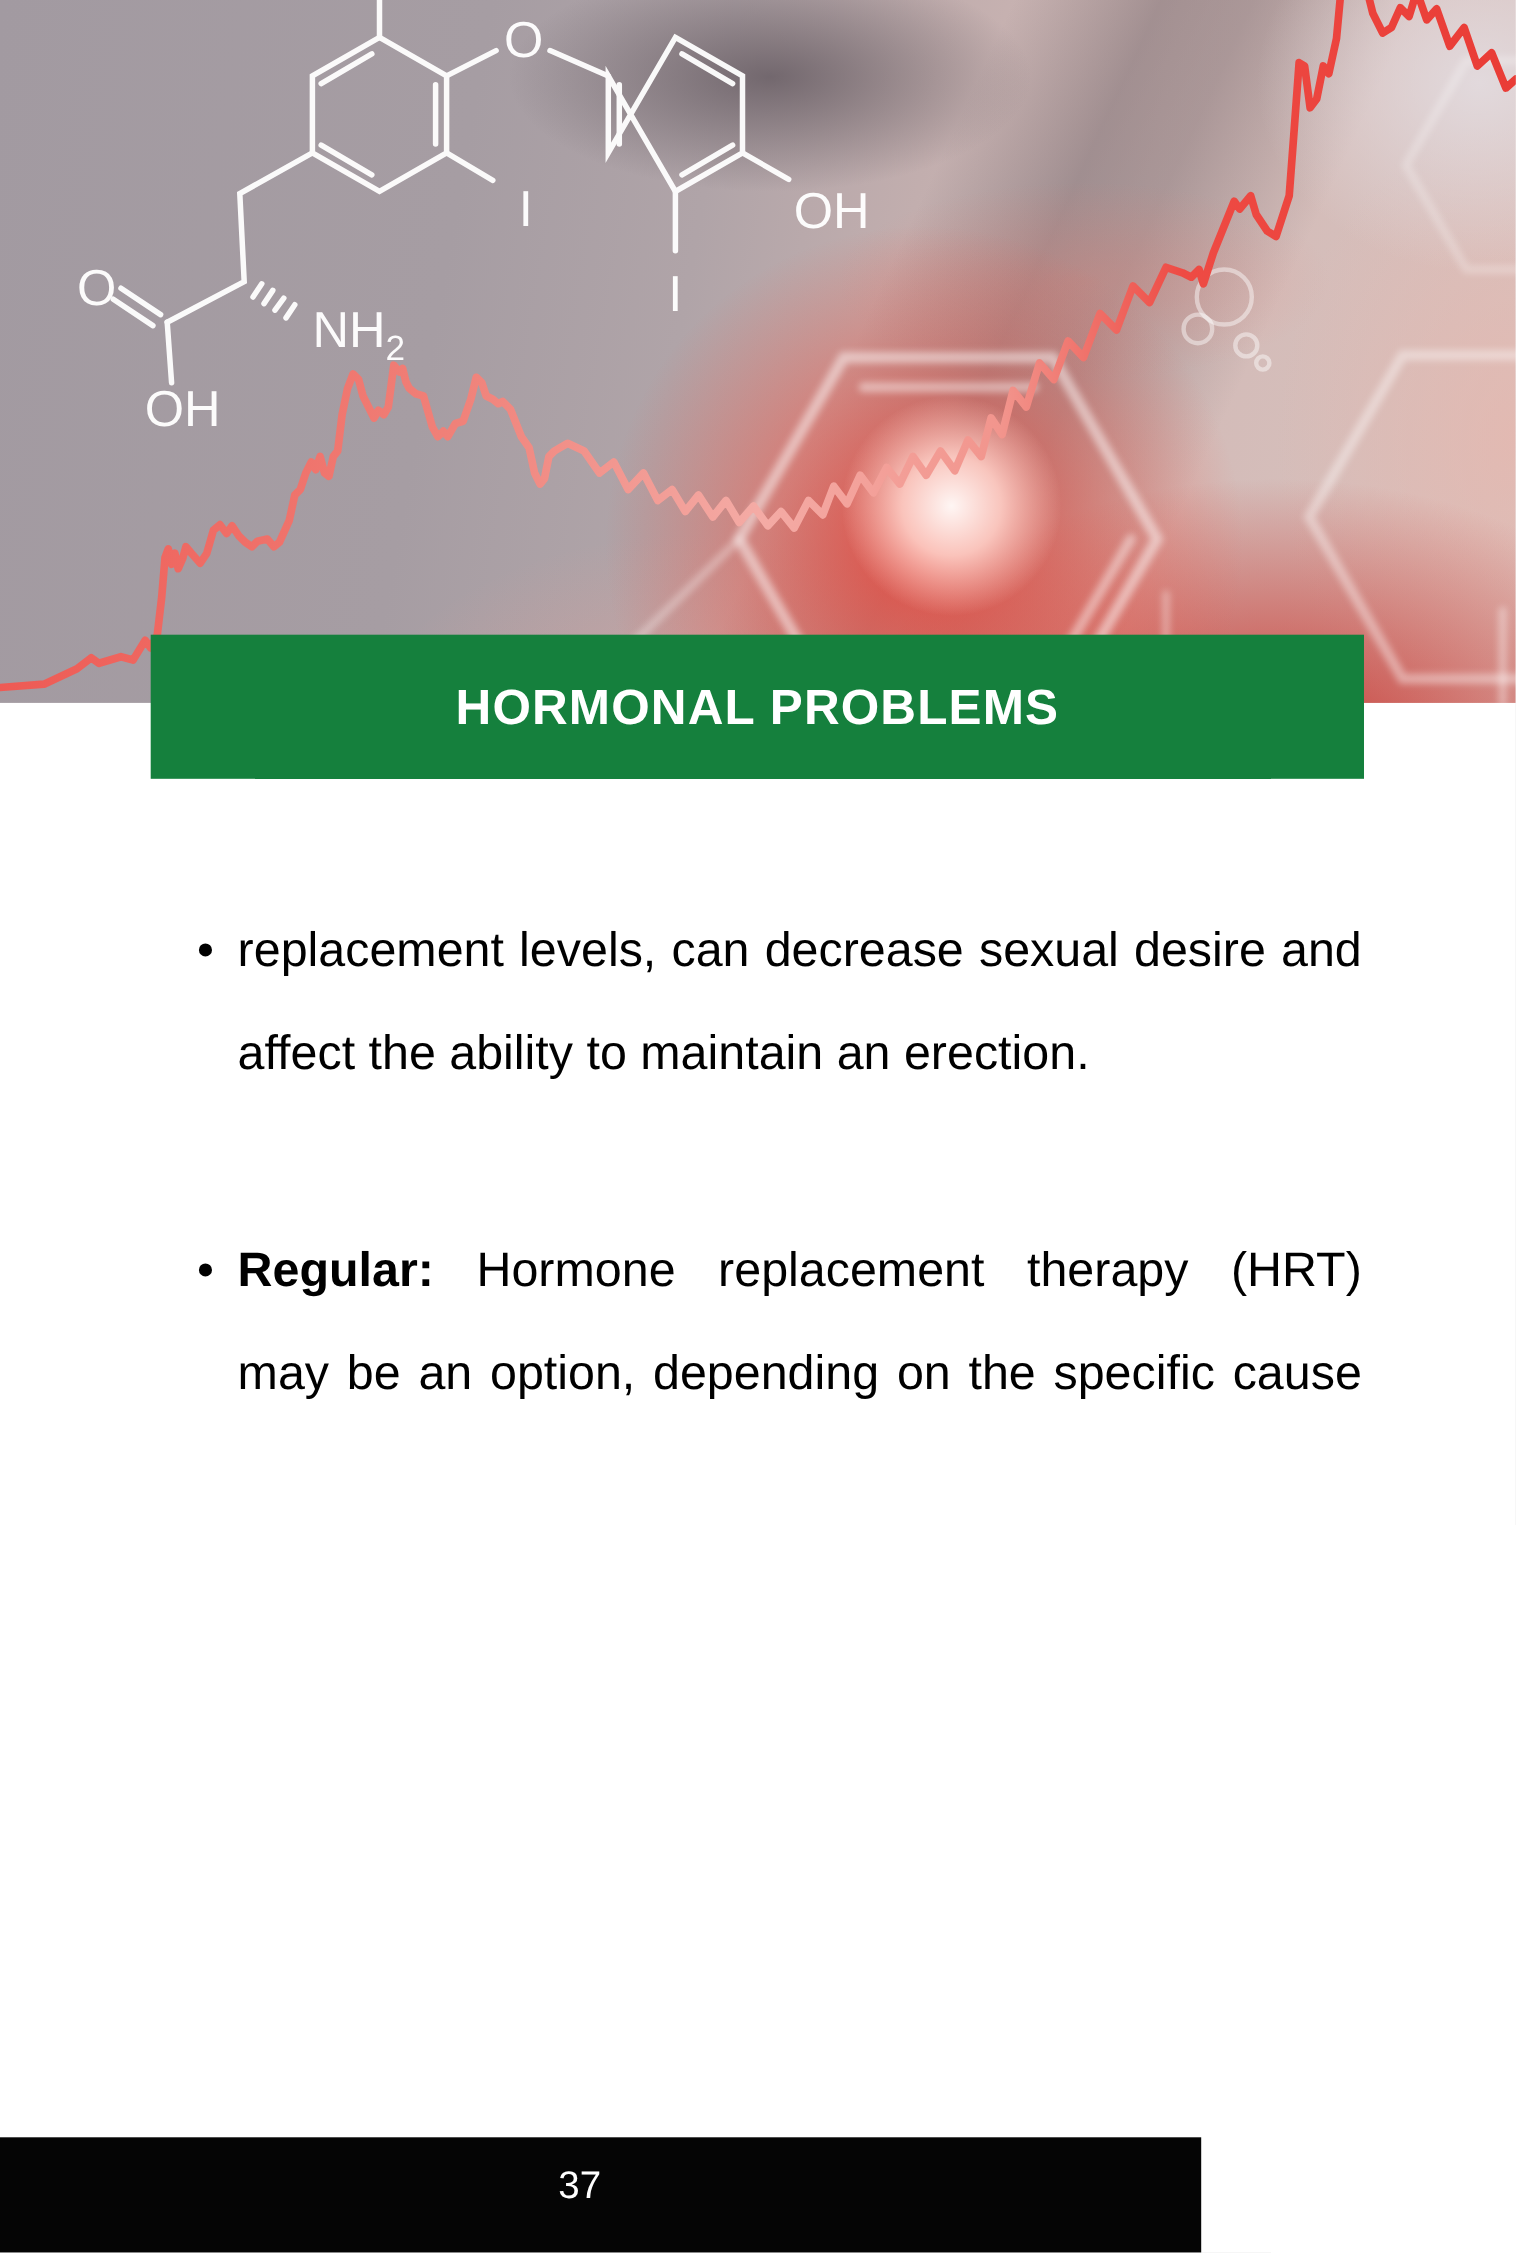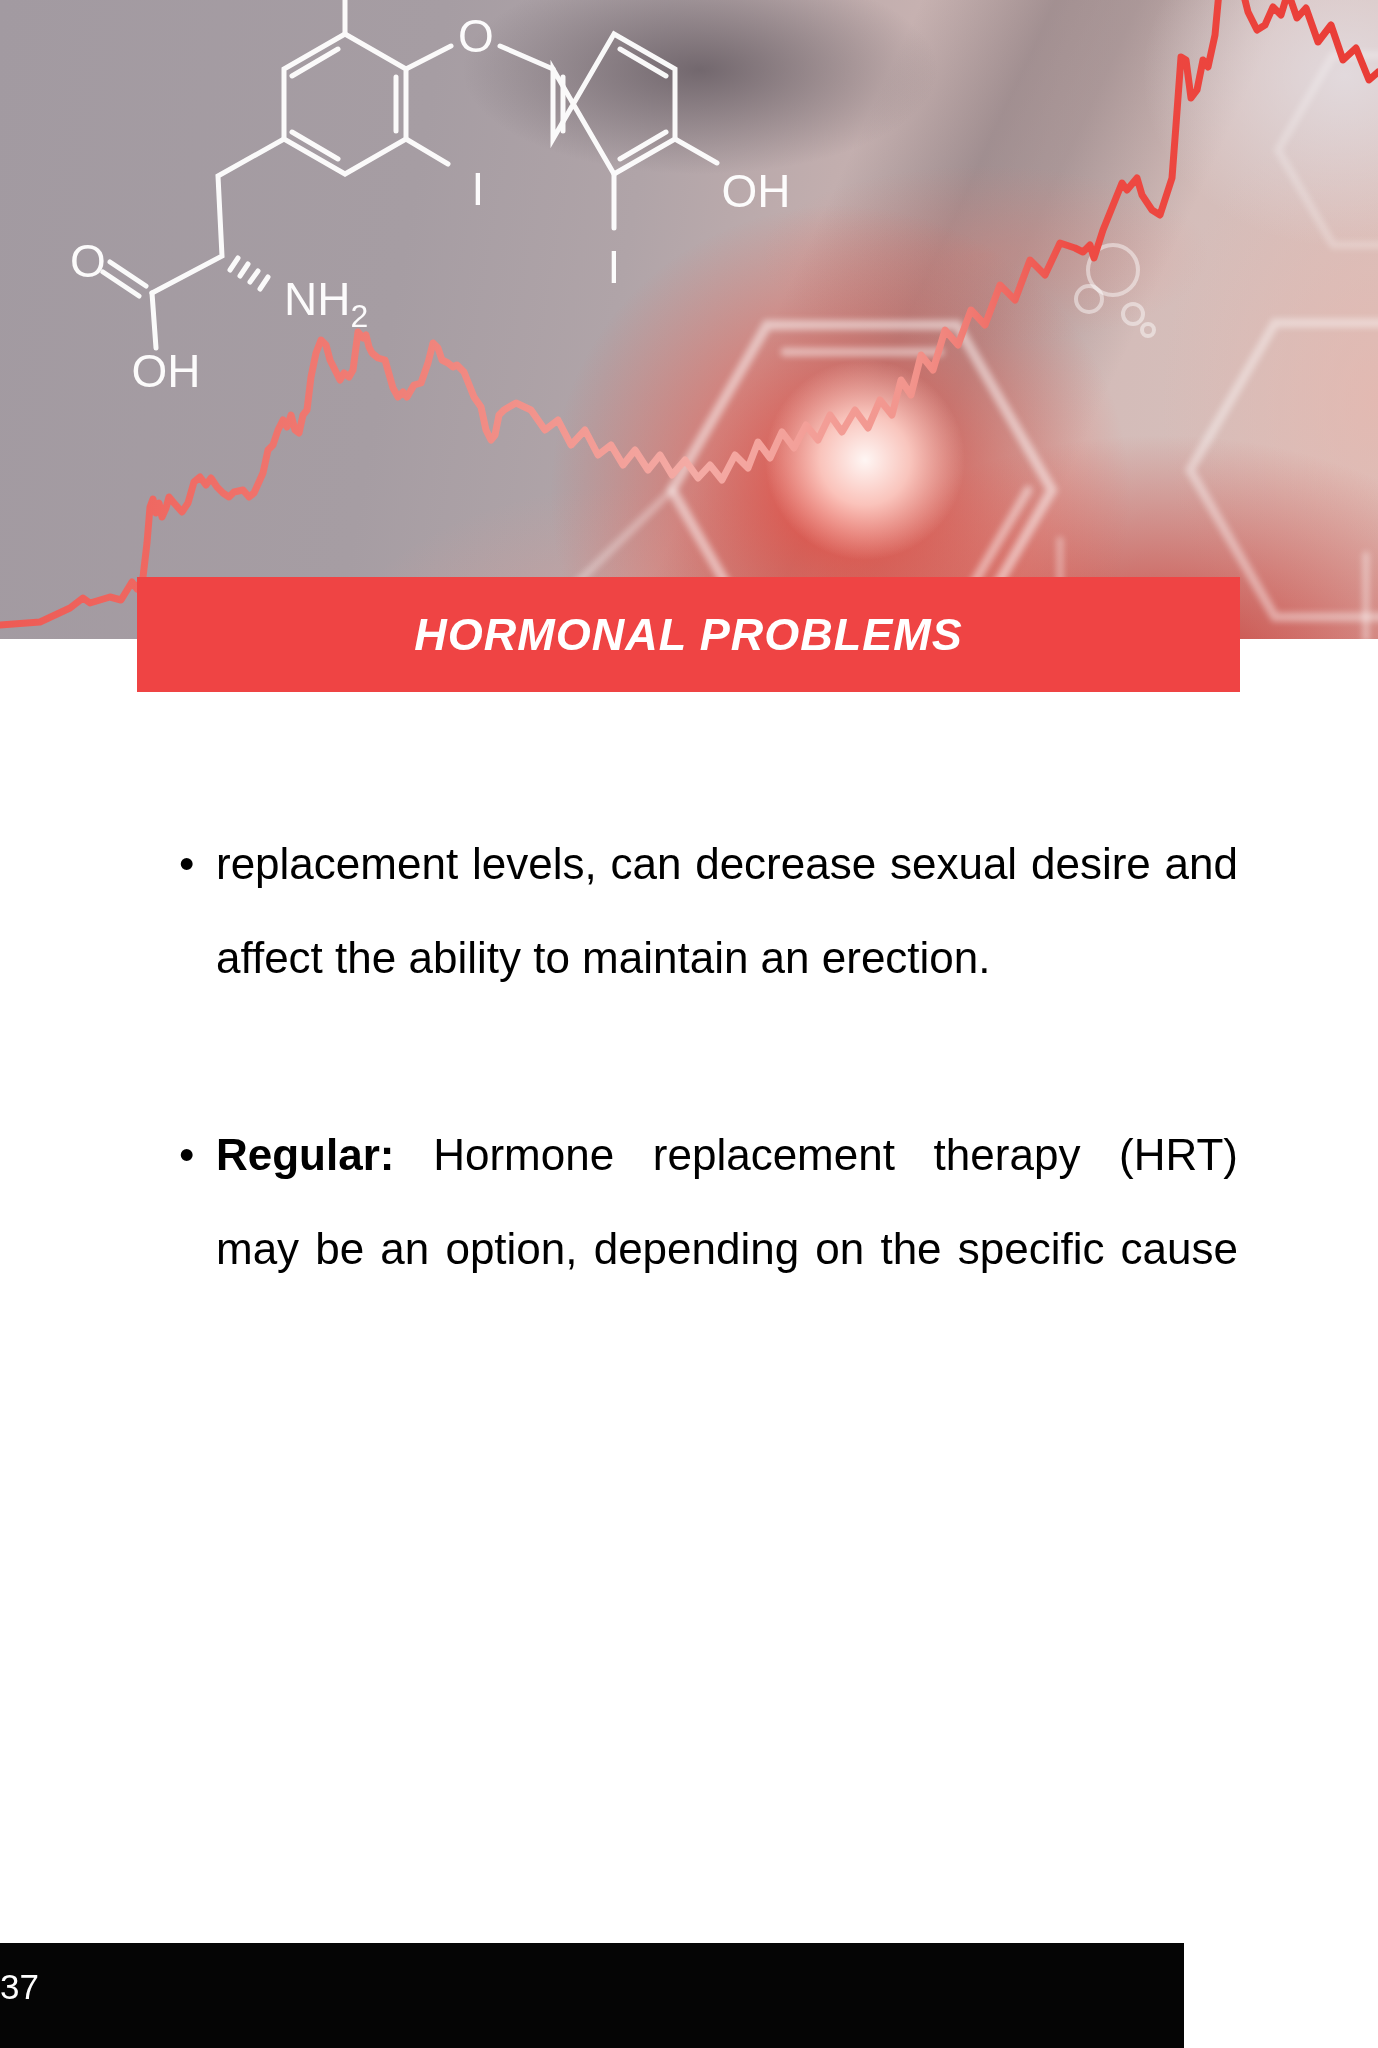"HORMONAL PROBLEMS" .banner { background: #ef4444 -> #15803d; font-style: italic -> none; height: 115px -> 131px }
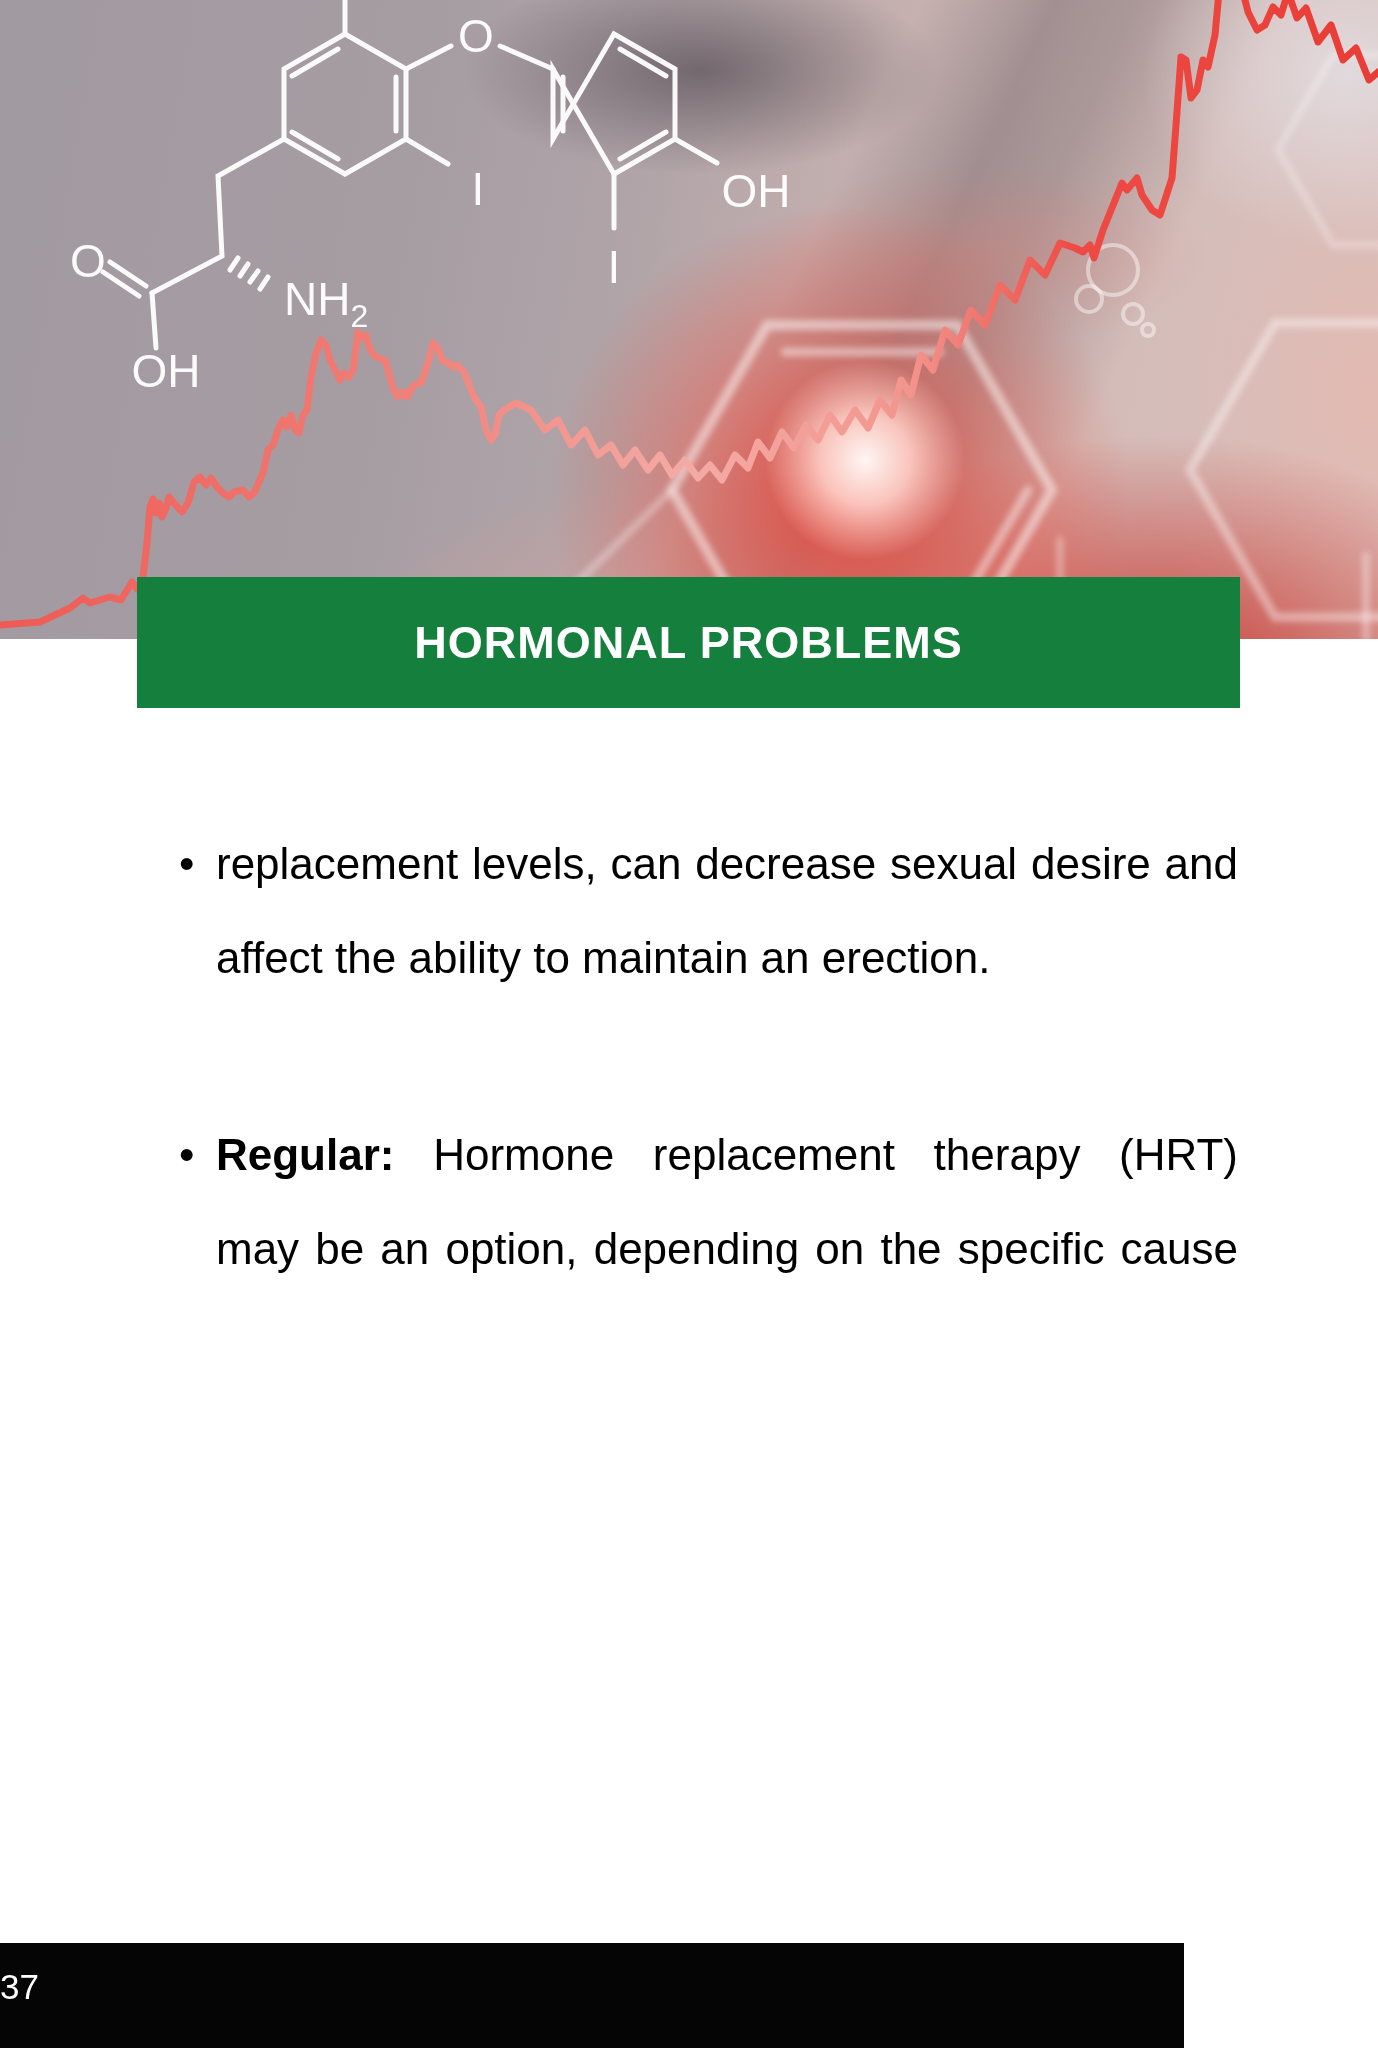"37" .footer { text-align: left -> center; width: 1184px -> 1092px }
